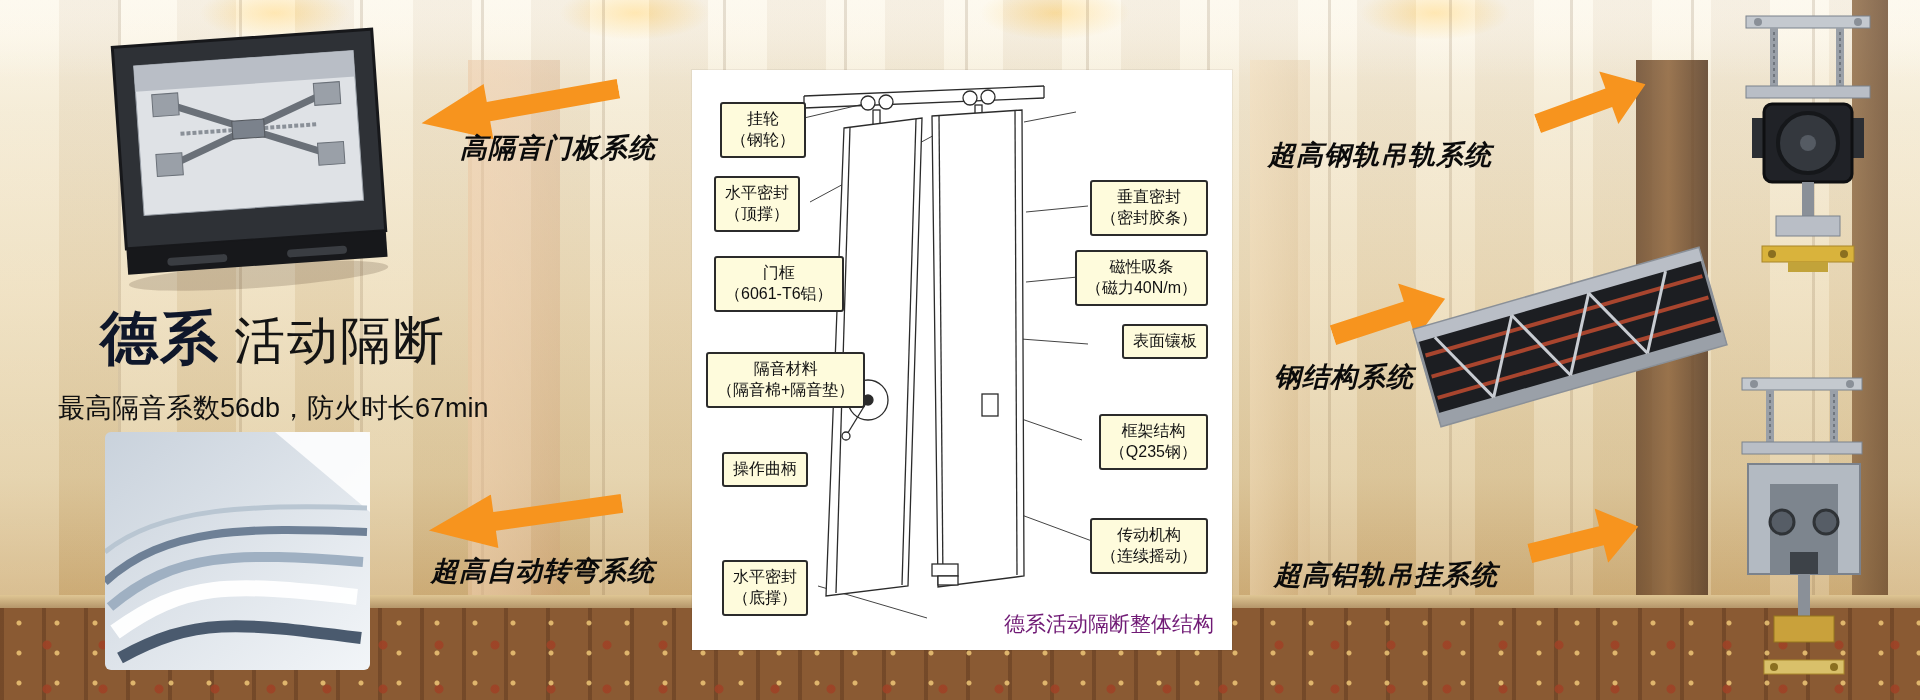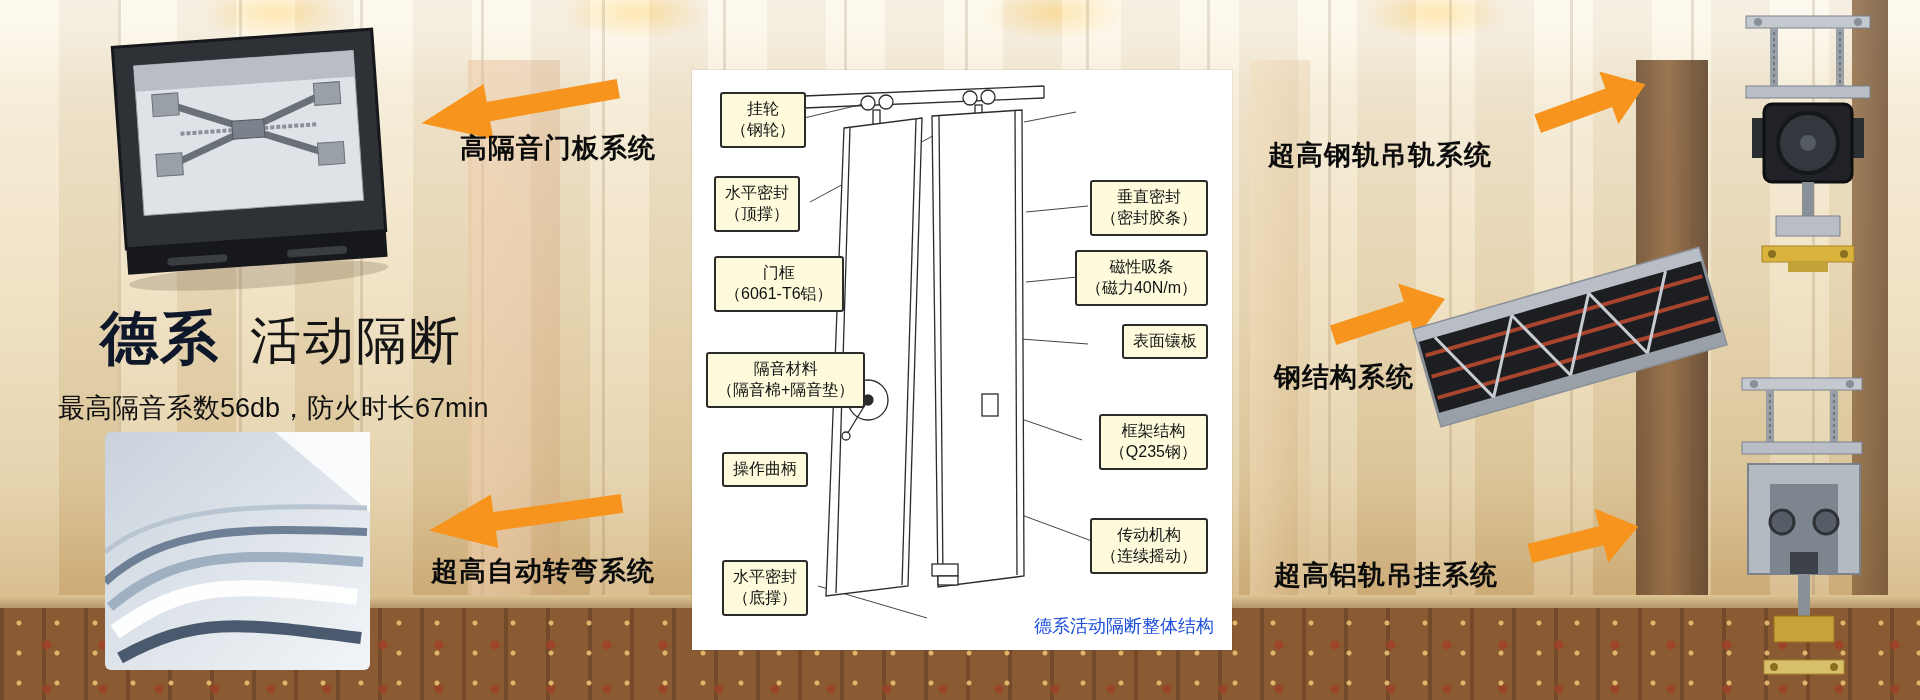"挂轮" div.callout { top: 22px -> 32px }
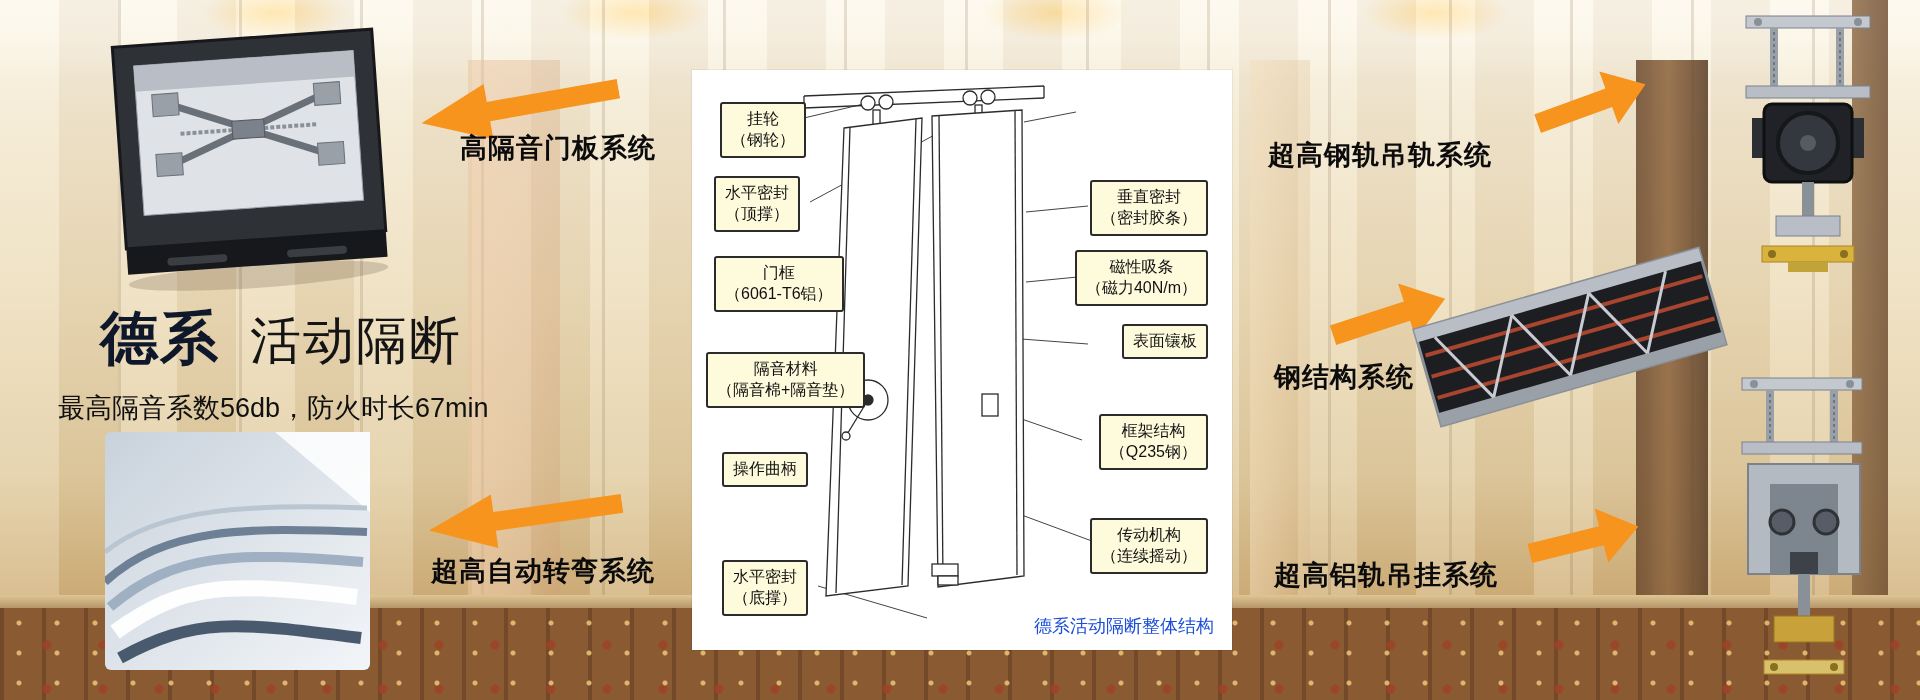"高隔音门板系统" .syslabel { font-style: none -> italic }
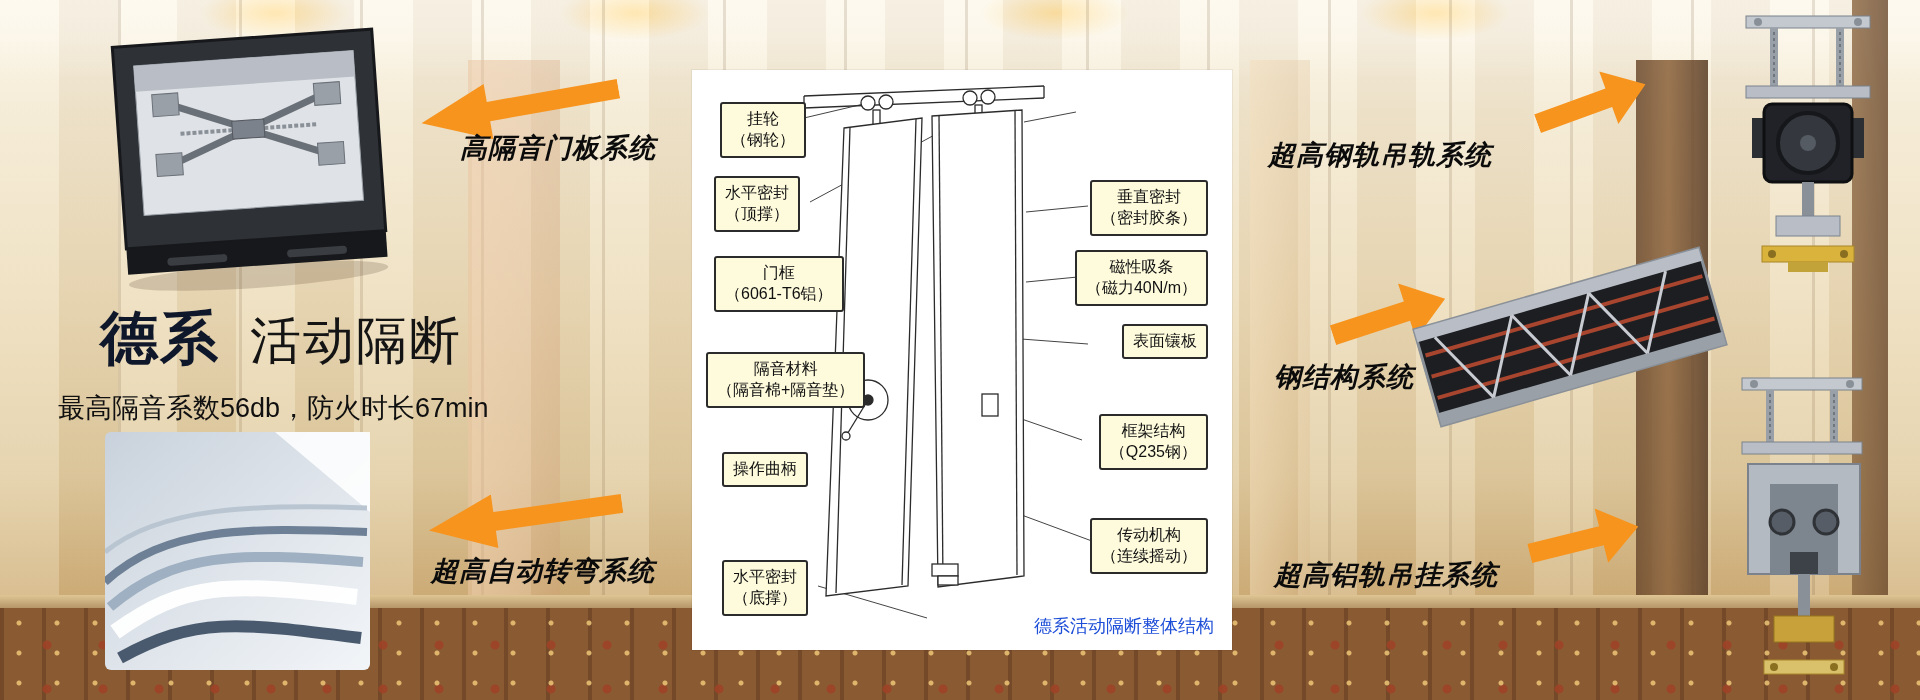"活动隔断" .hero-title .product { margin-left: 30px -> 14px }
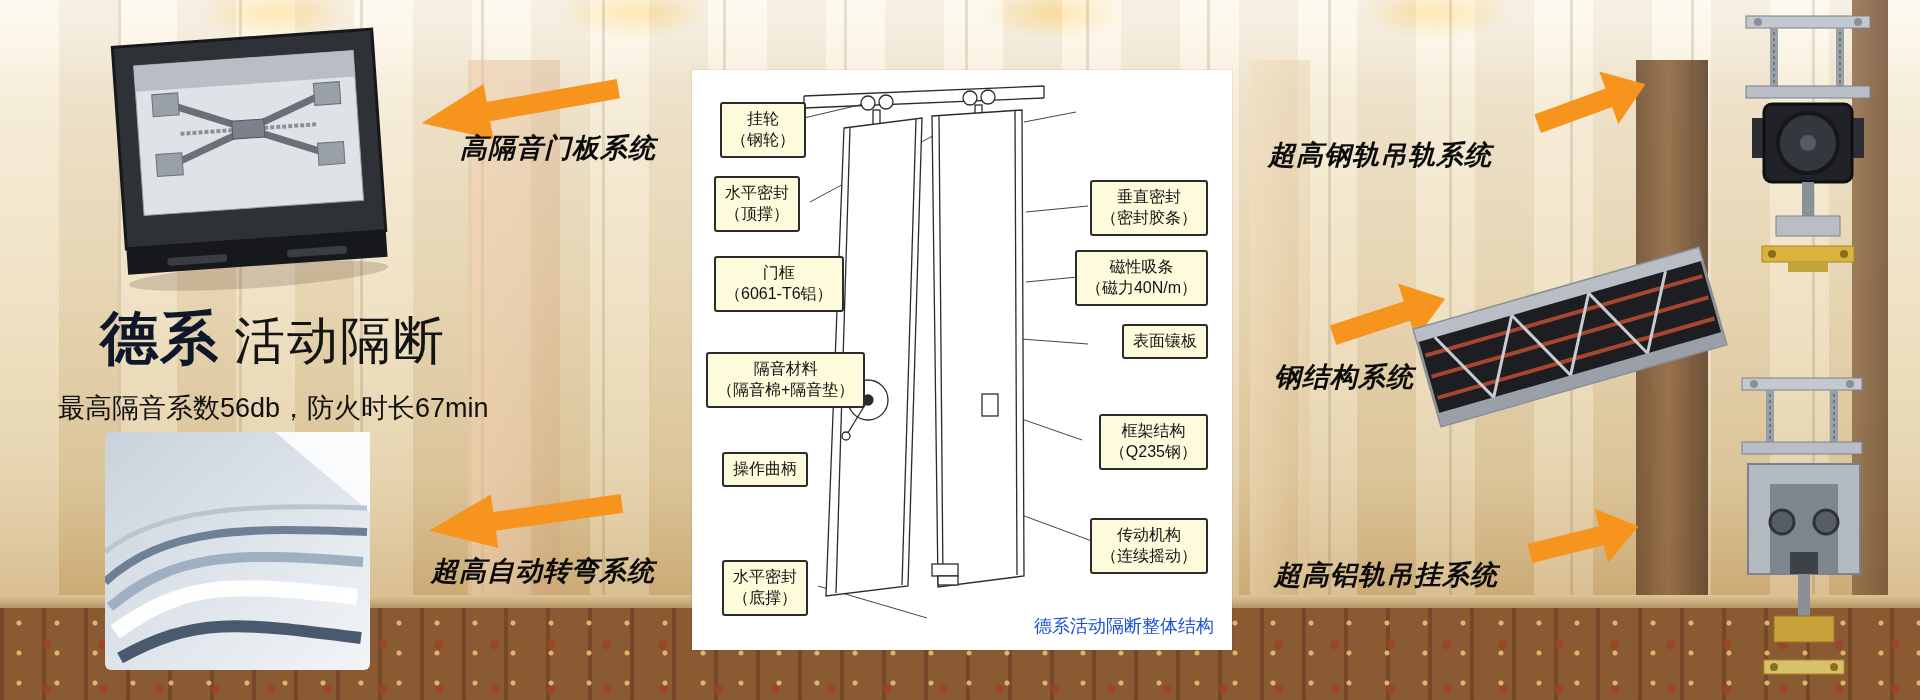"德系活动隔断整体结构" .caption { color: #1d4ed8 -> #701a75; font-size: 18px -> 21px }
